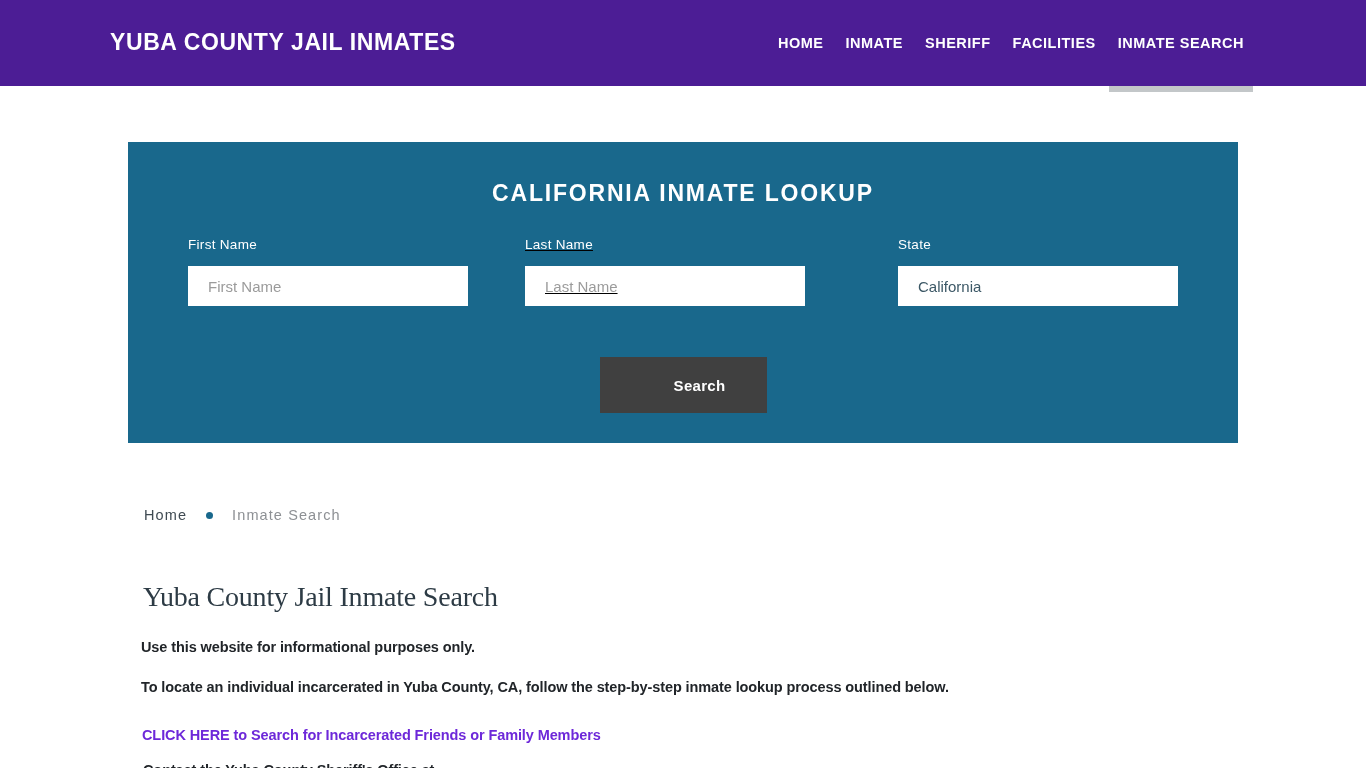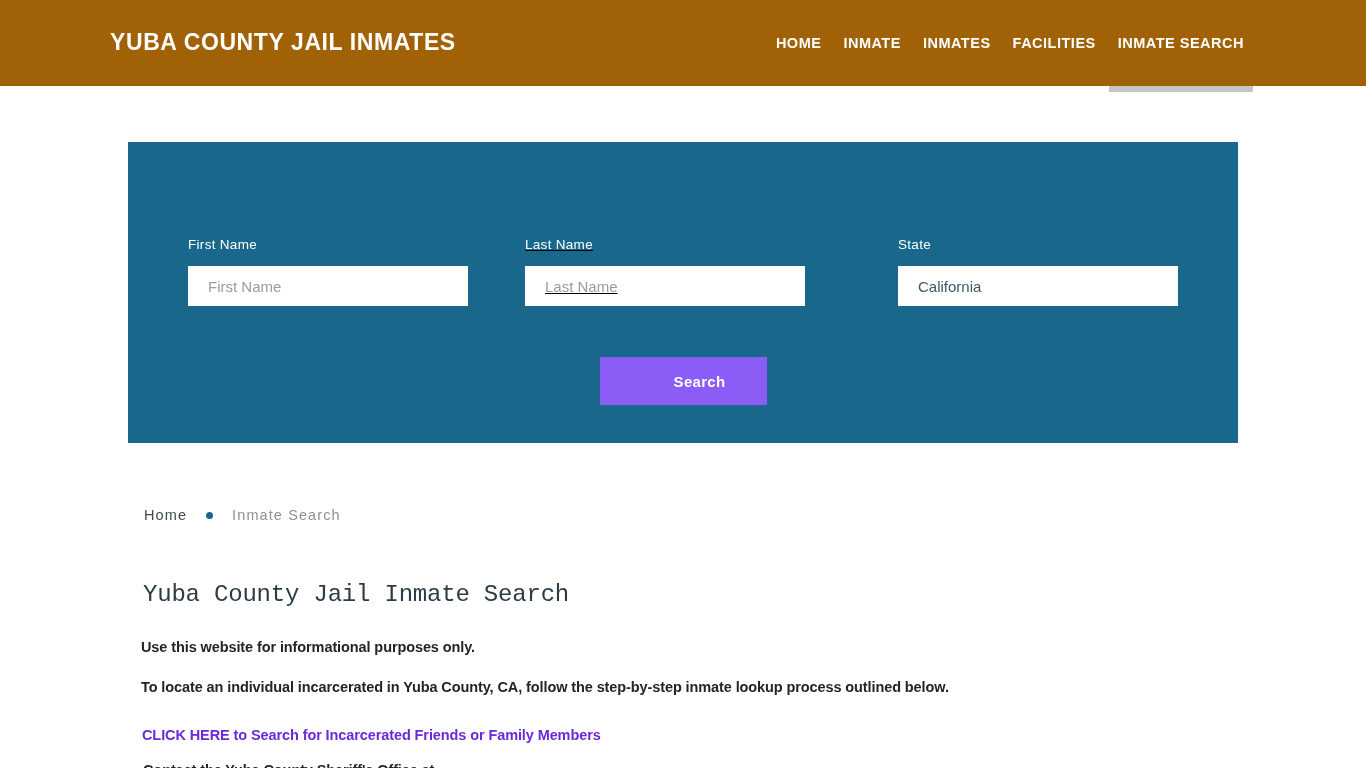"YUBA COUNTY JAIL INMATES" #site-header { background: #a16207 -> #4c1d95 }
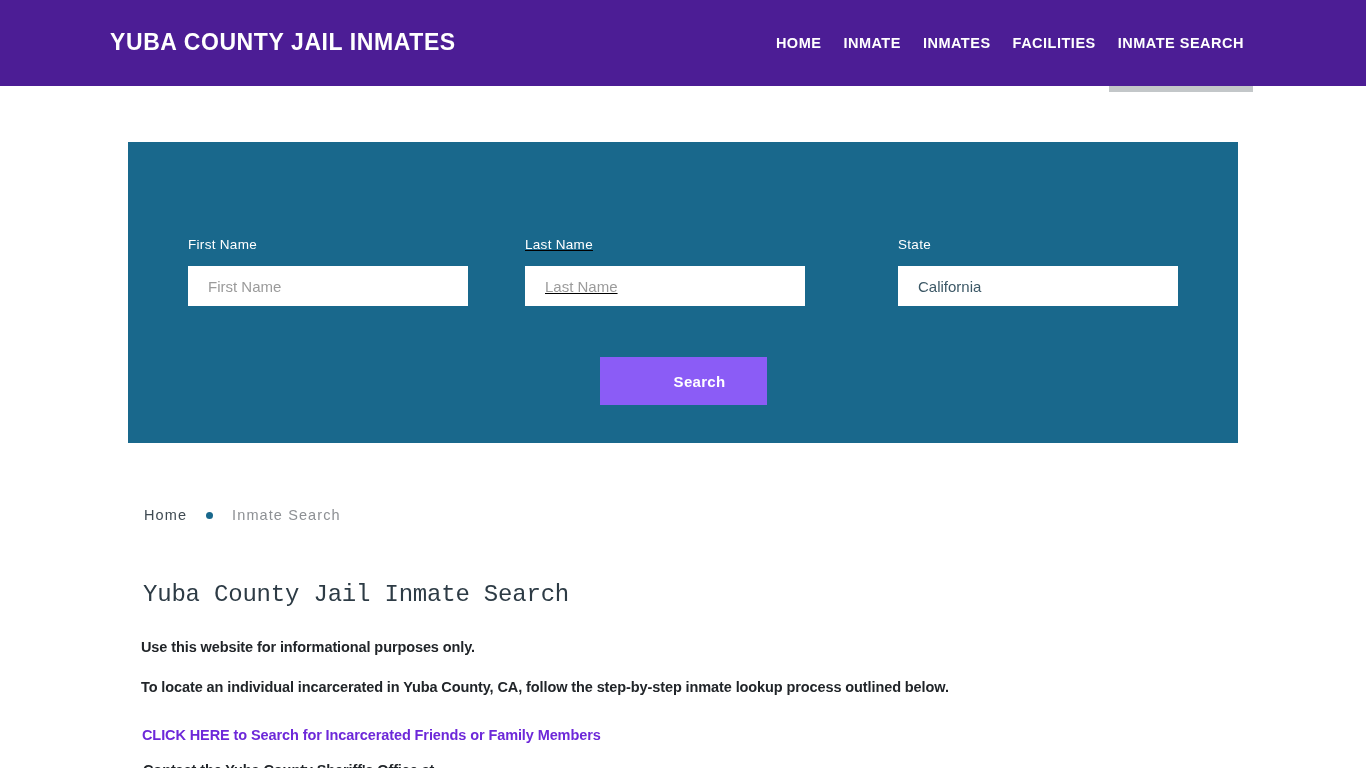"INMATES" a.nav-item { text: INMATES -> SHERIFF }
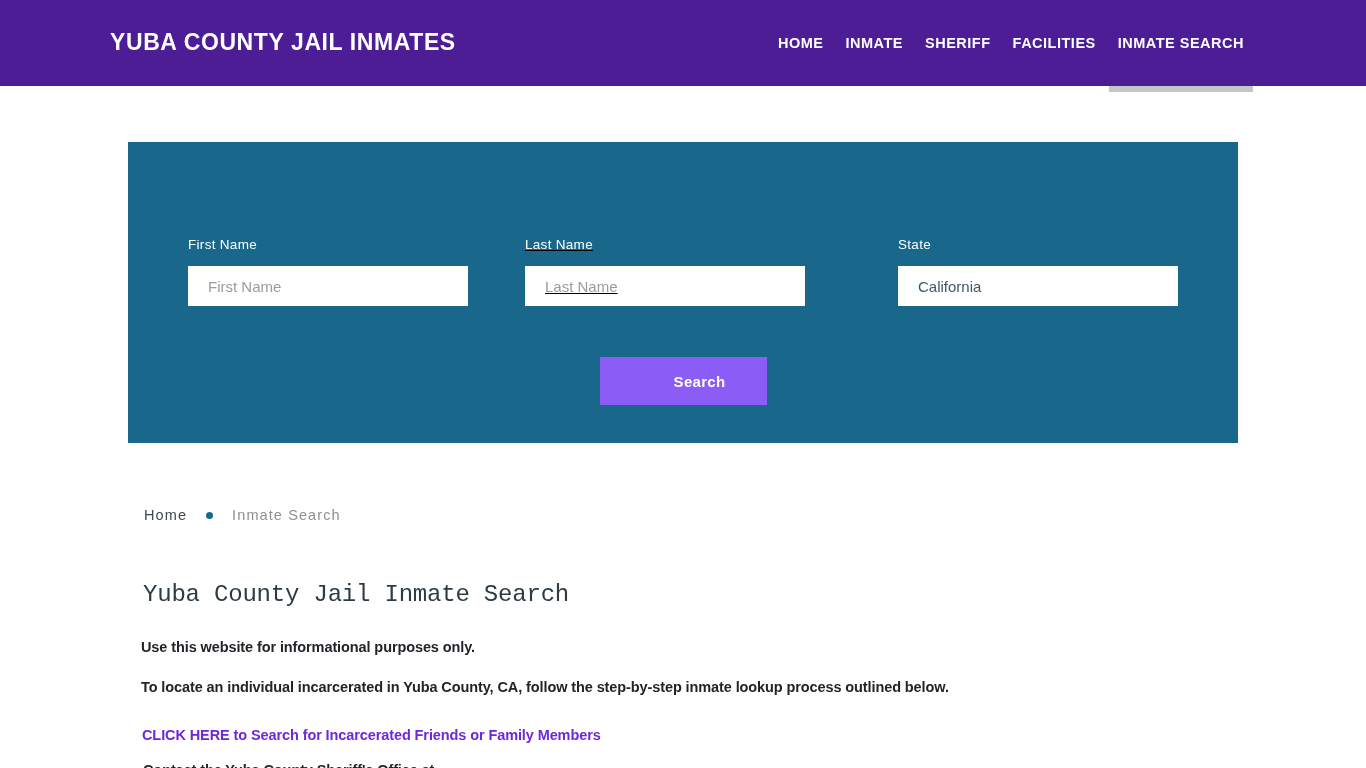"CALIFORNIA INMATE LOOKUP" h2 { html: none -> <h2>CALIFORNIA INMATE LOOKUP</h2> }
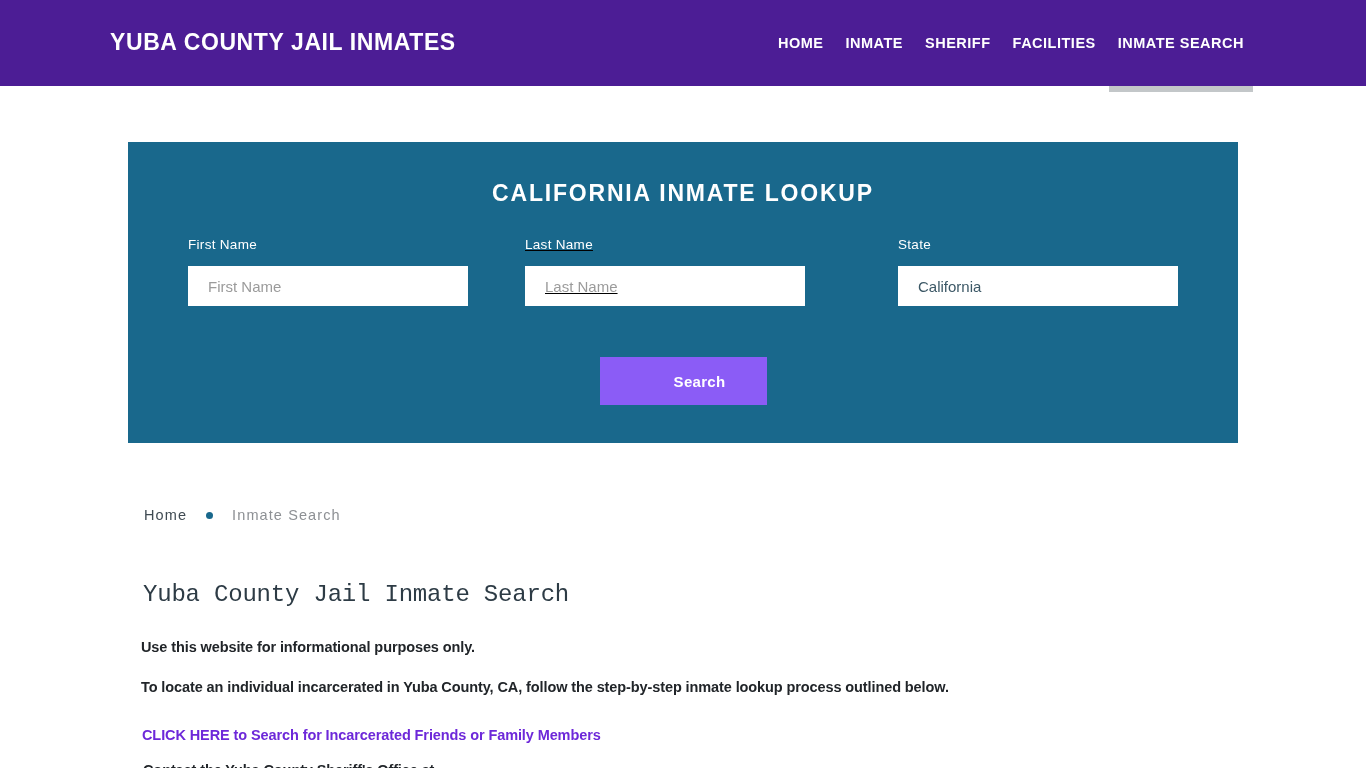"Search" #search-button { background: #8b5cf6 -> #404040; height: 48px -> 56px }
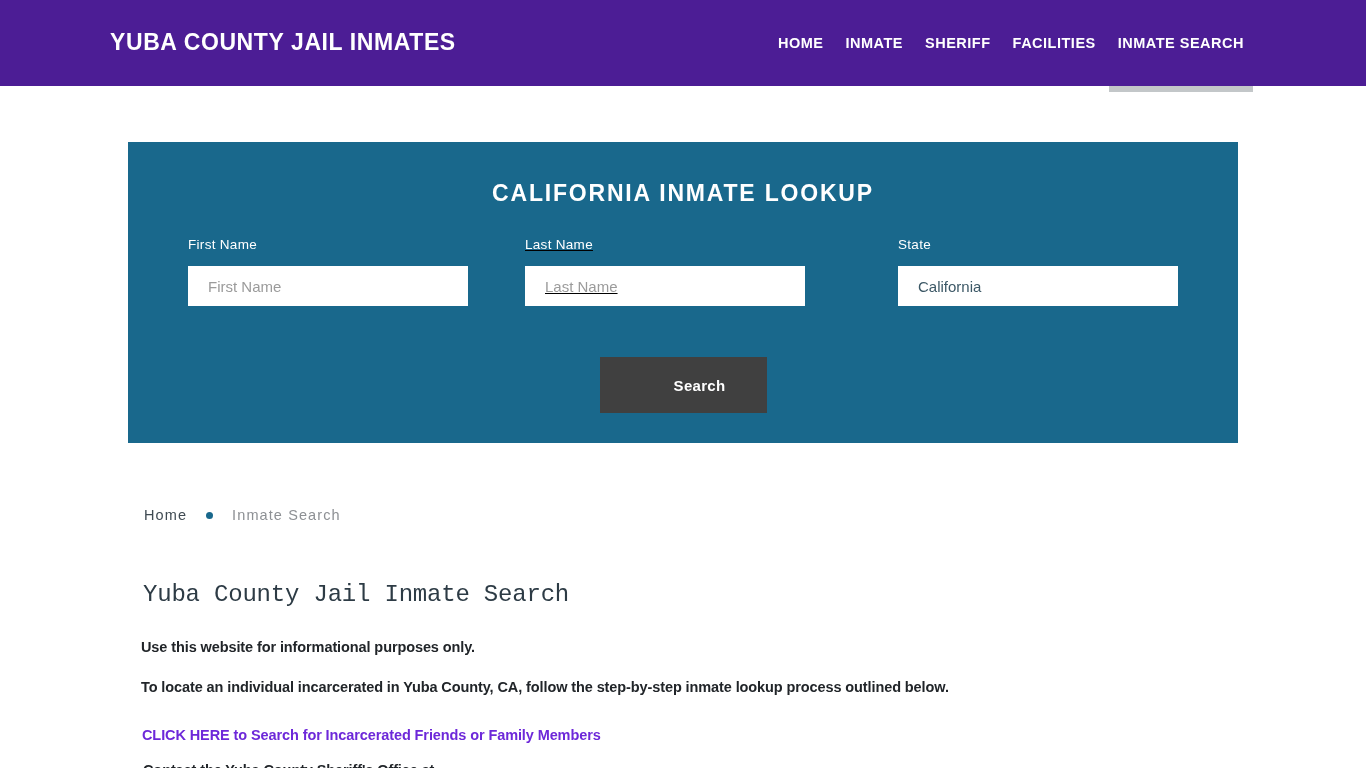"Yuba County Jail Inmate Search" #page-title { font-family: Liberation Mono, monospace -> Liberation Serif, serif; font-size: 24px -> 28px }
